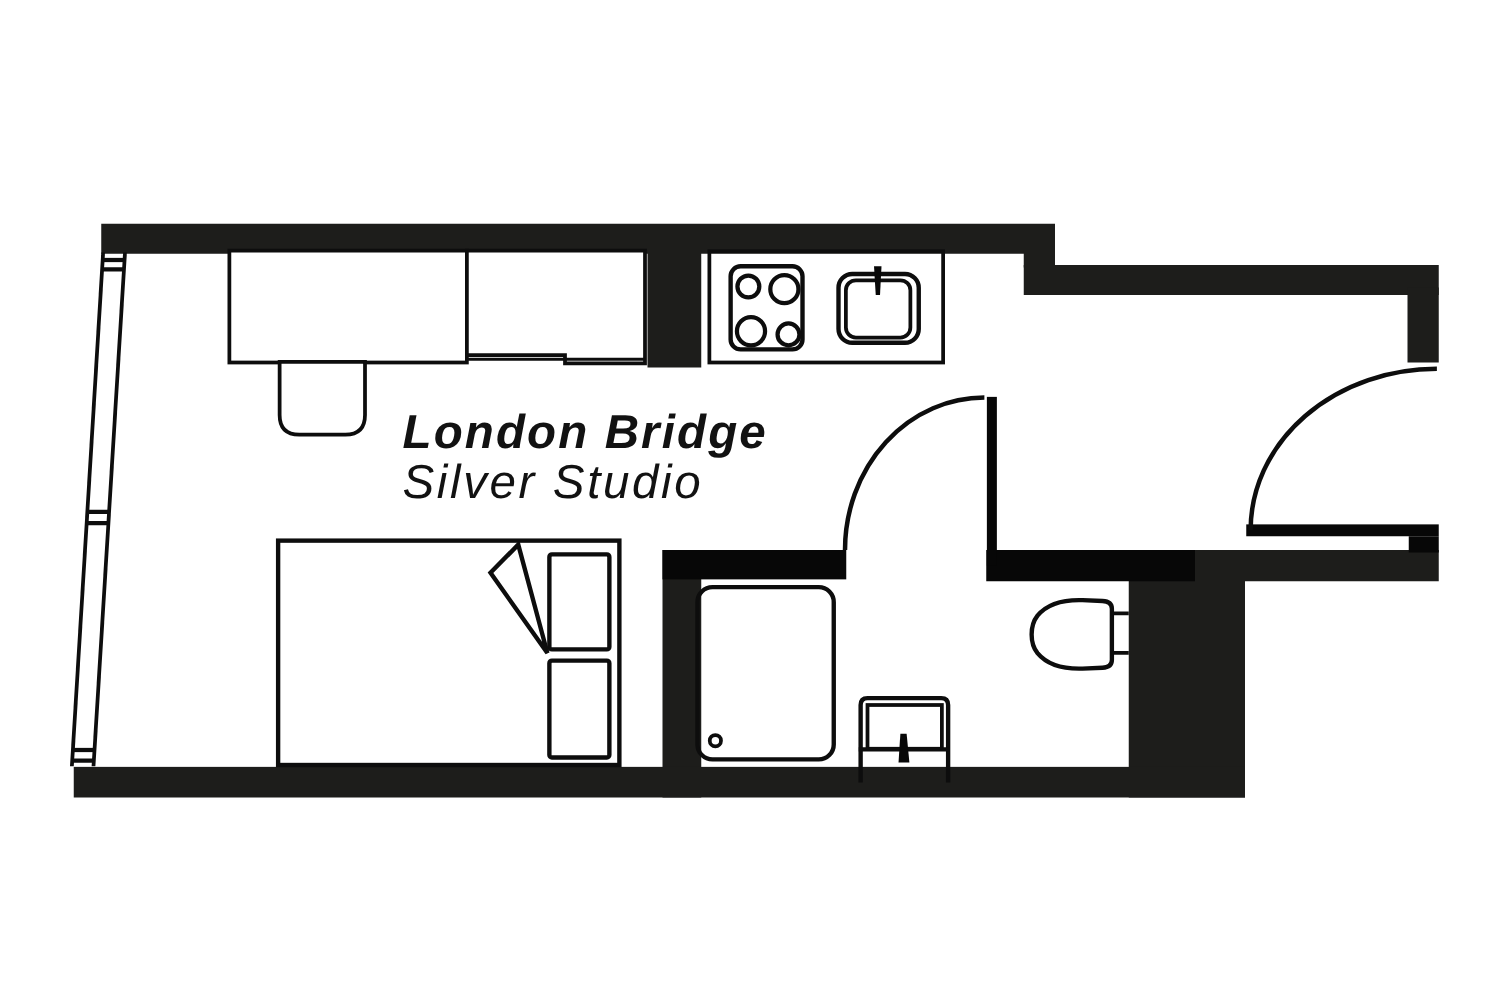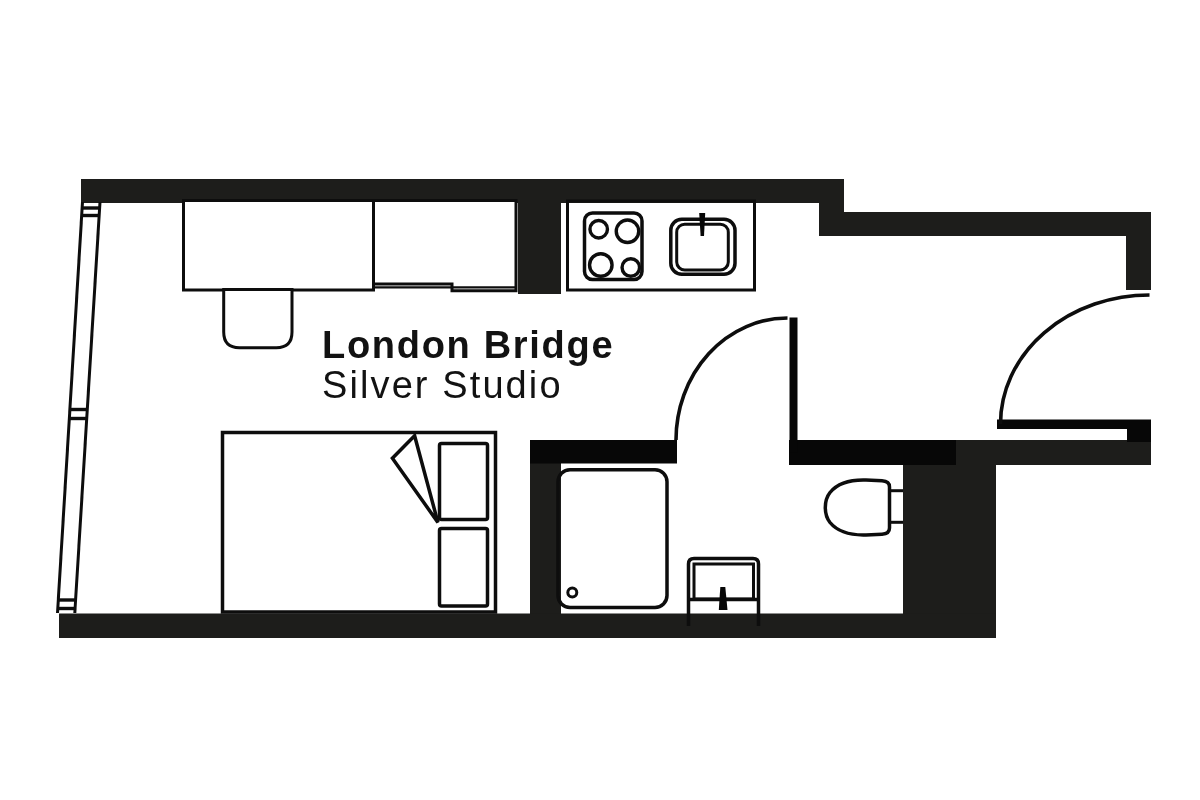"London Bridge" .wrap { font-style: none -> italic }
